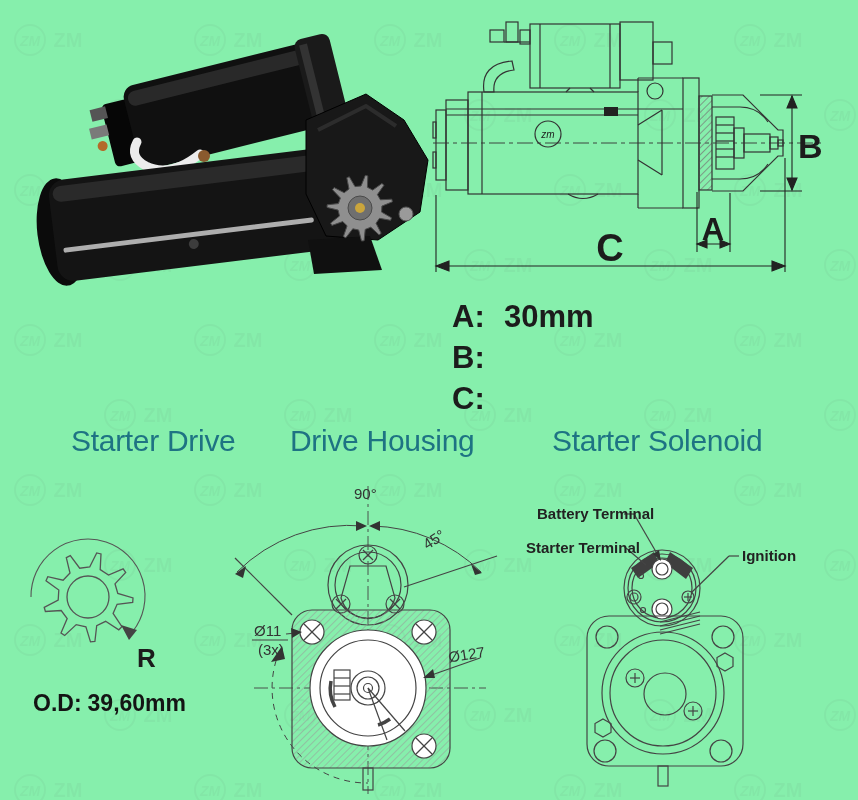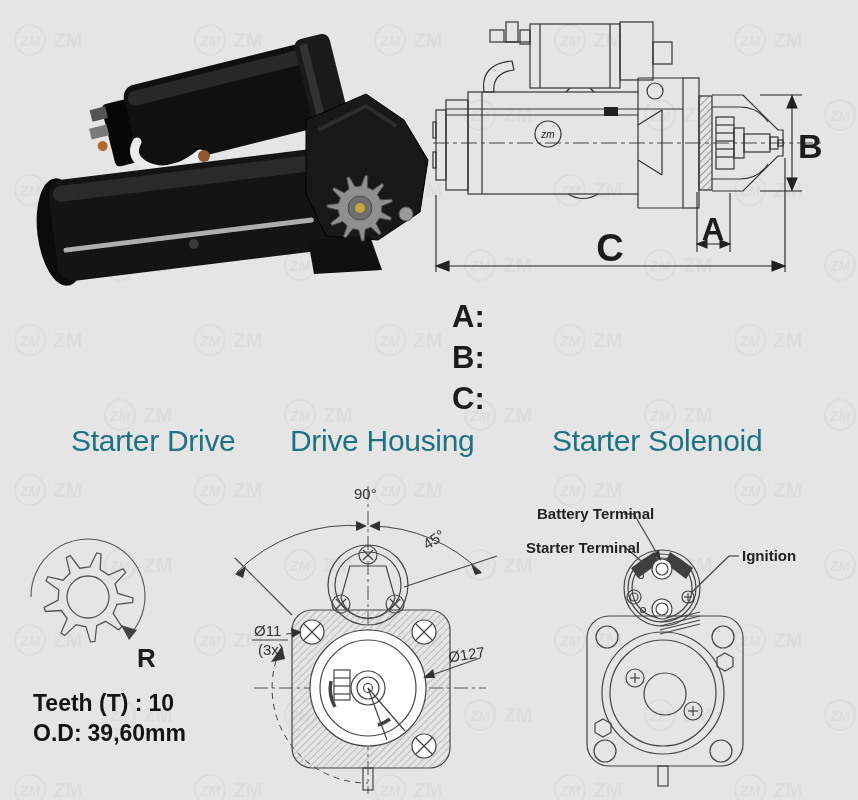"zm" #canvas { background: #e5e5e5 -> #86efac }
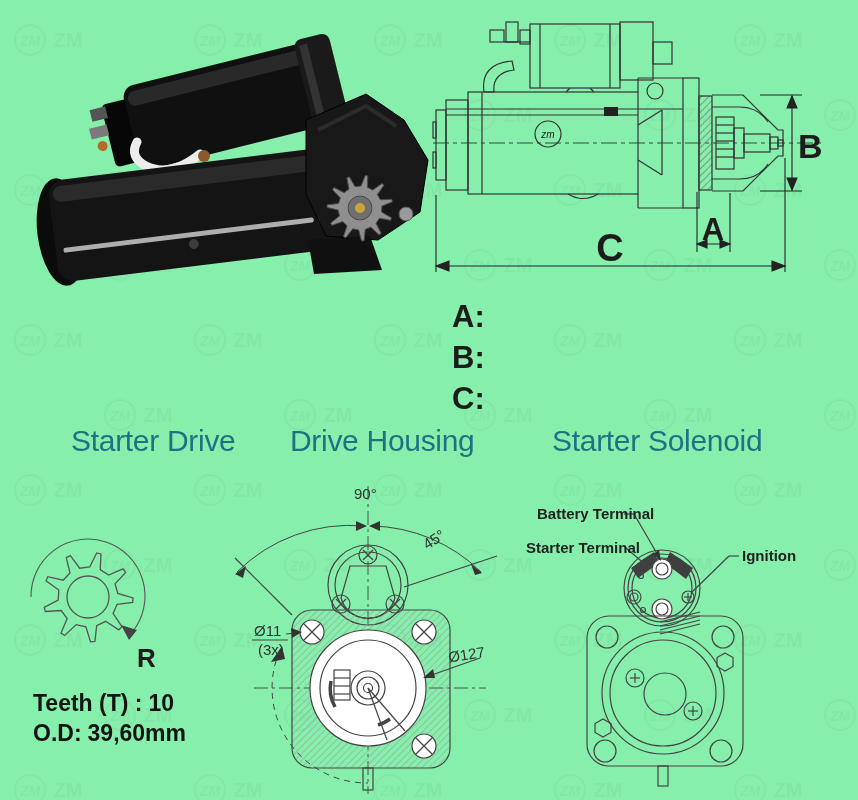"30mm" span { html: none -> <span>30mm</span> }
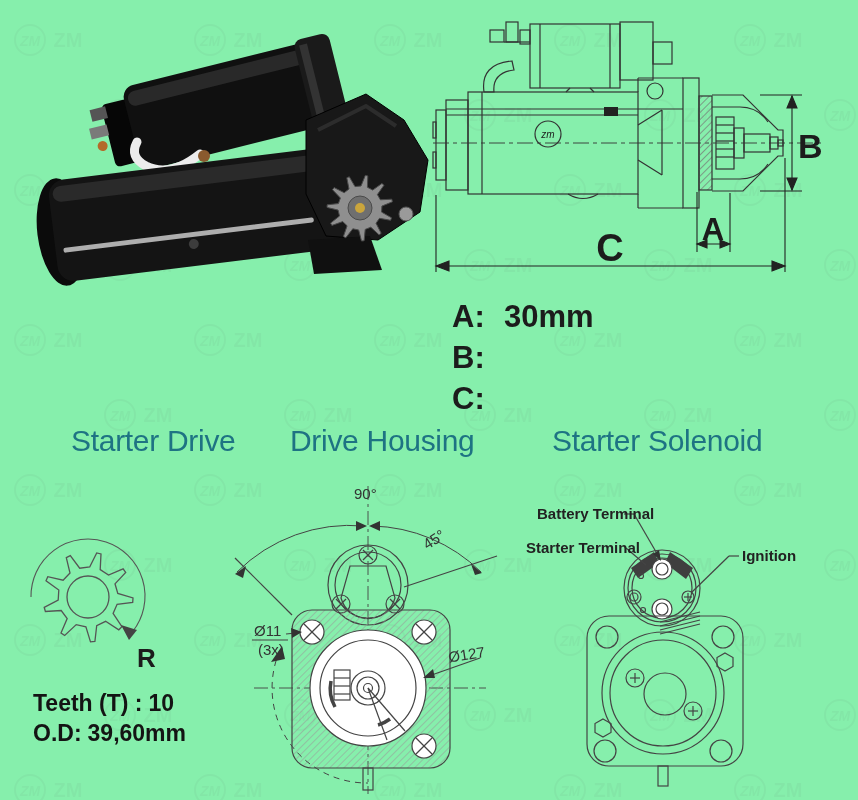"Teeth (T) : 10" div { html: <div> <span>Teeth (T) :</span><span>10</span> </div> -> none }
